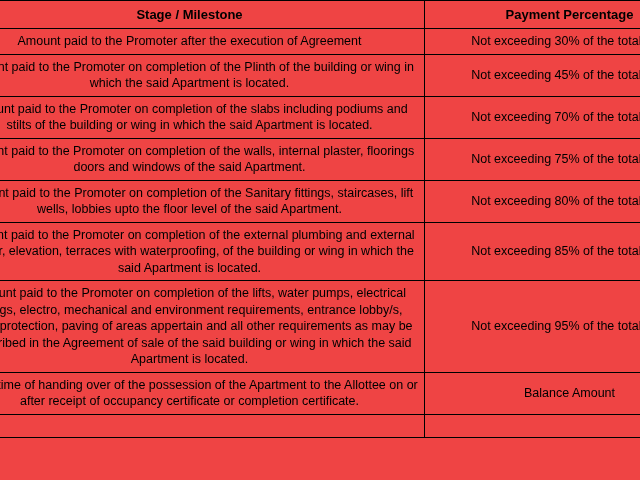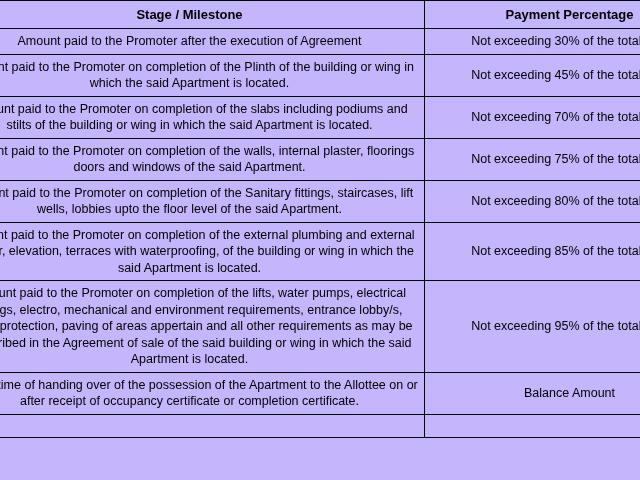"Stage / Milestone" #page { background: #c4b5fd -> #ef4444 }
